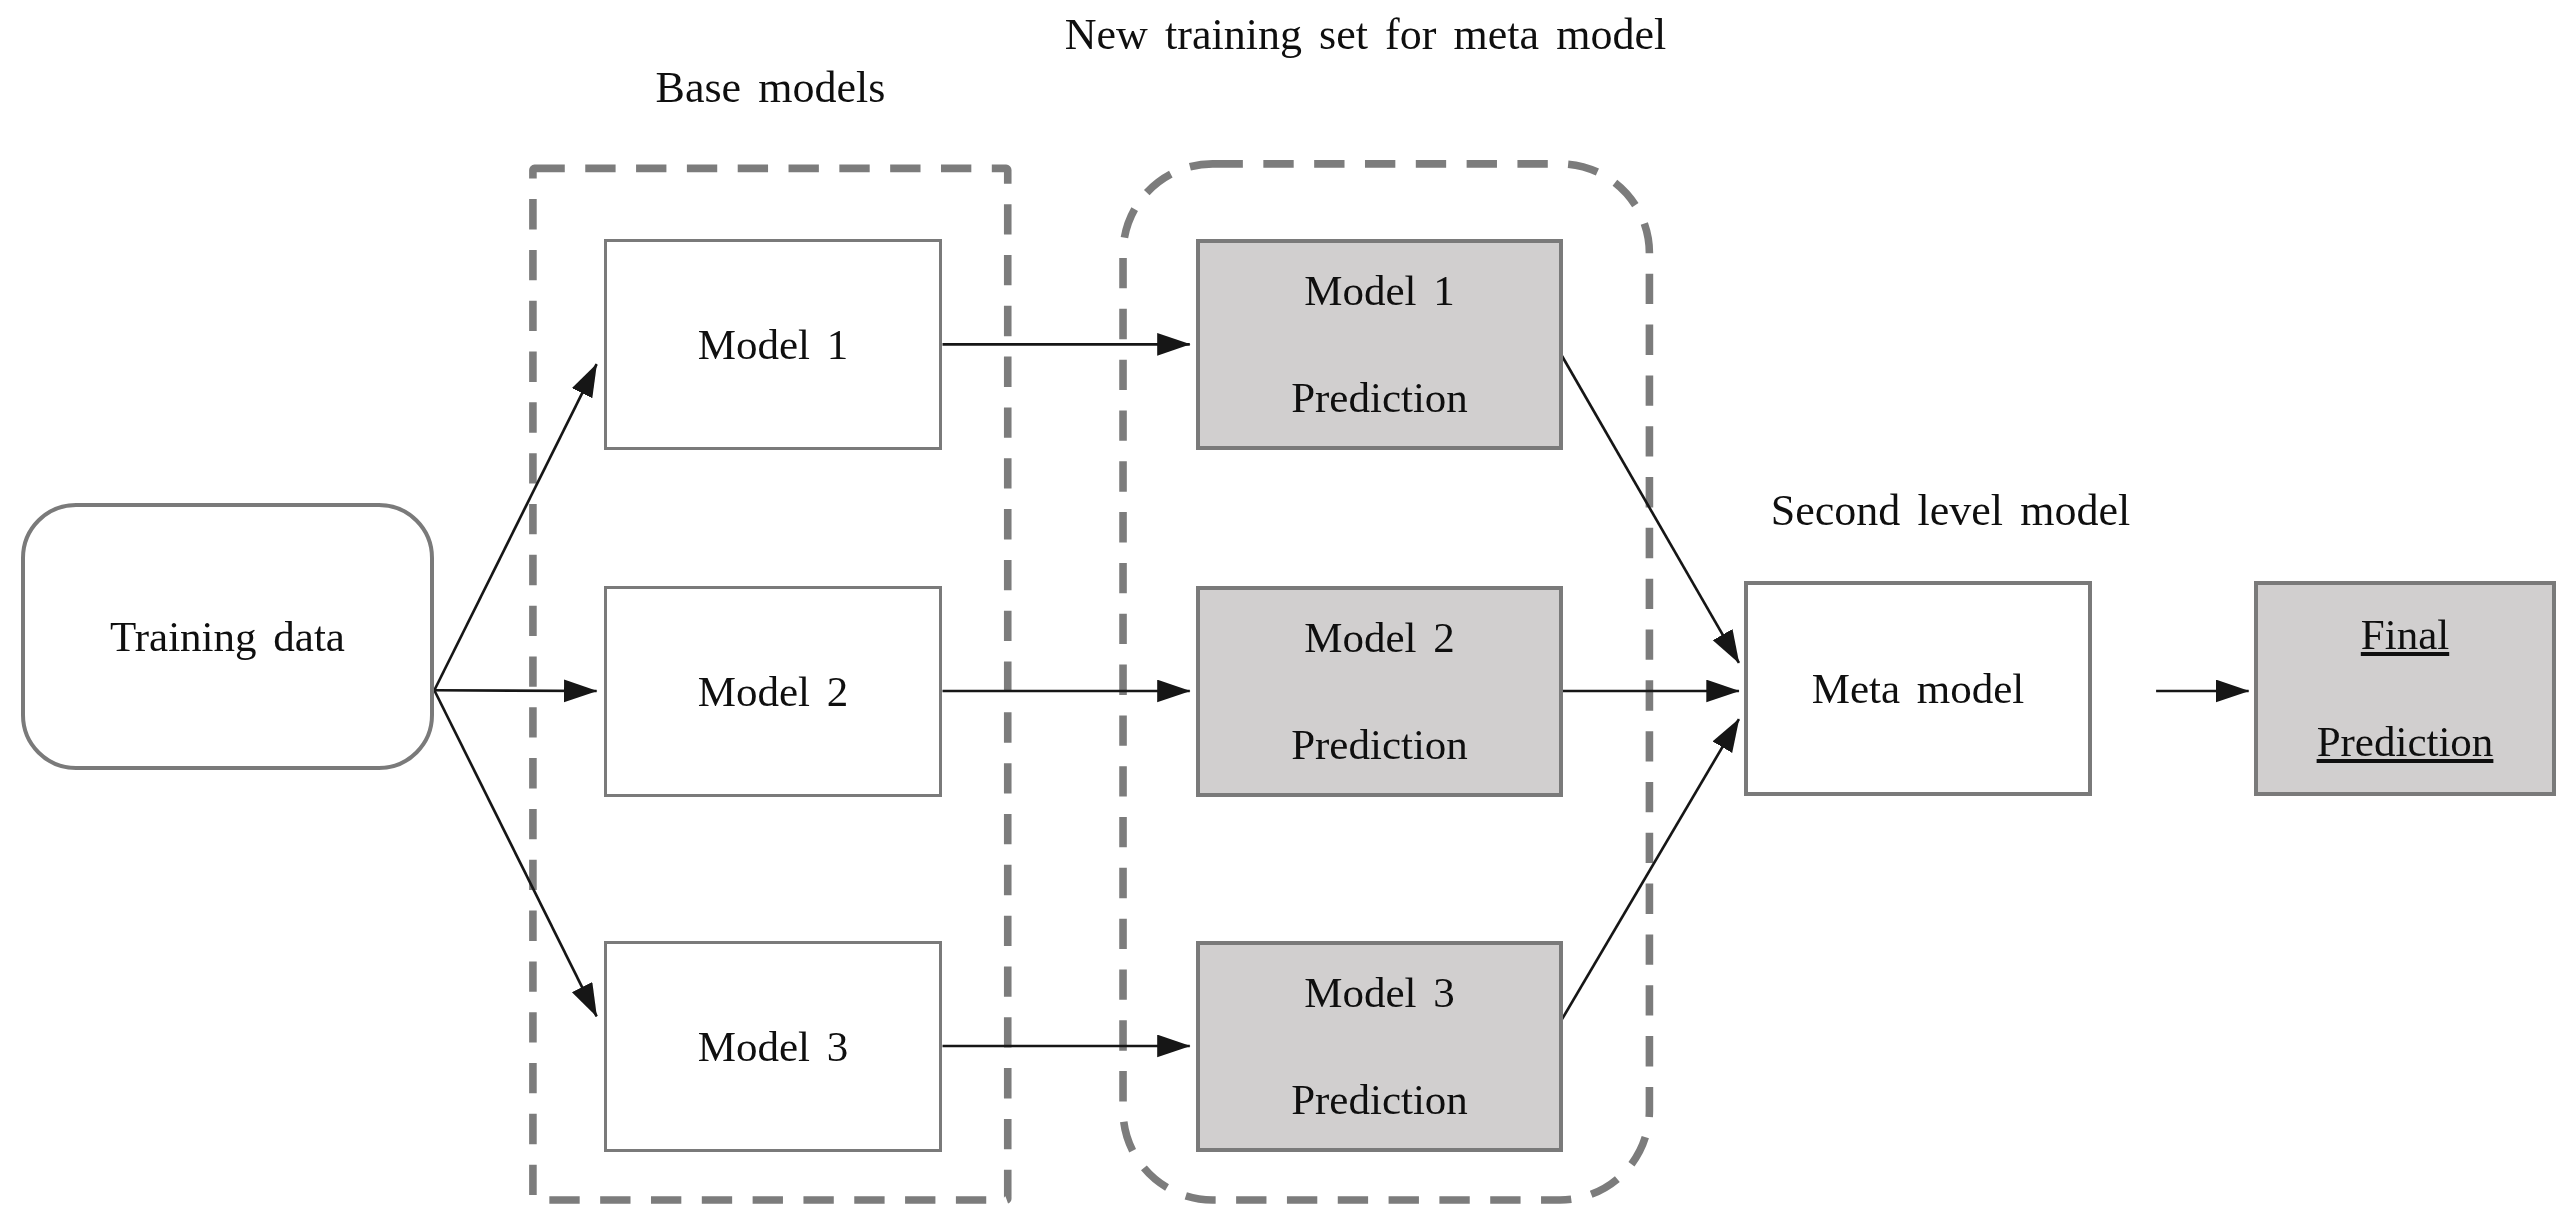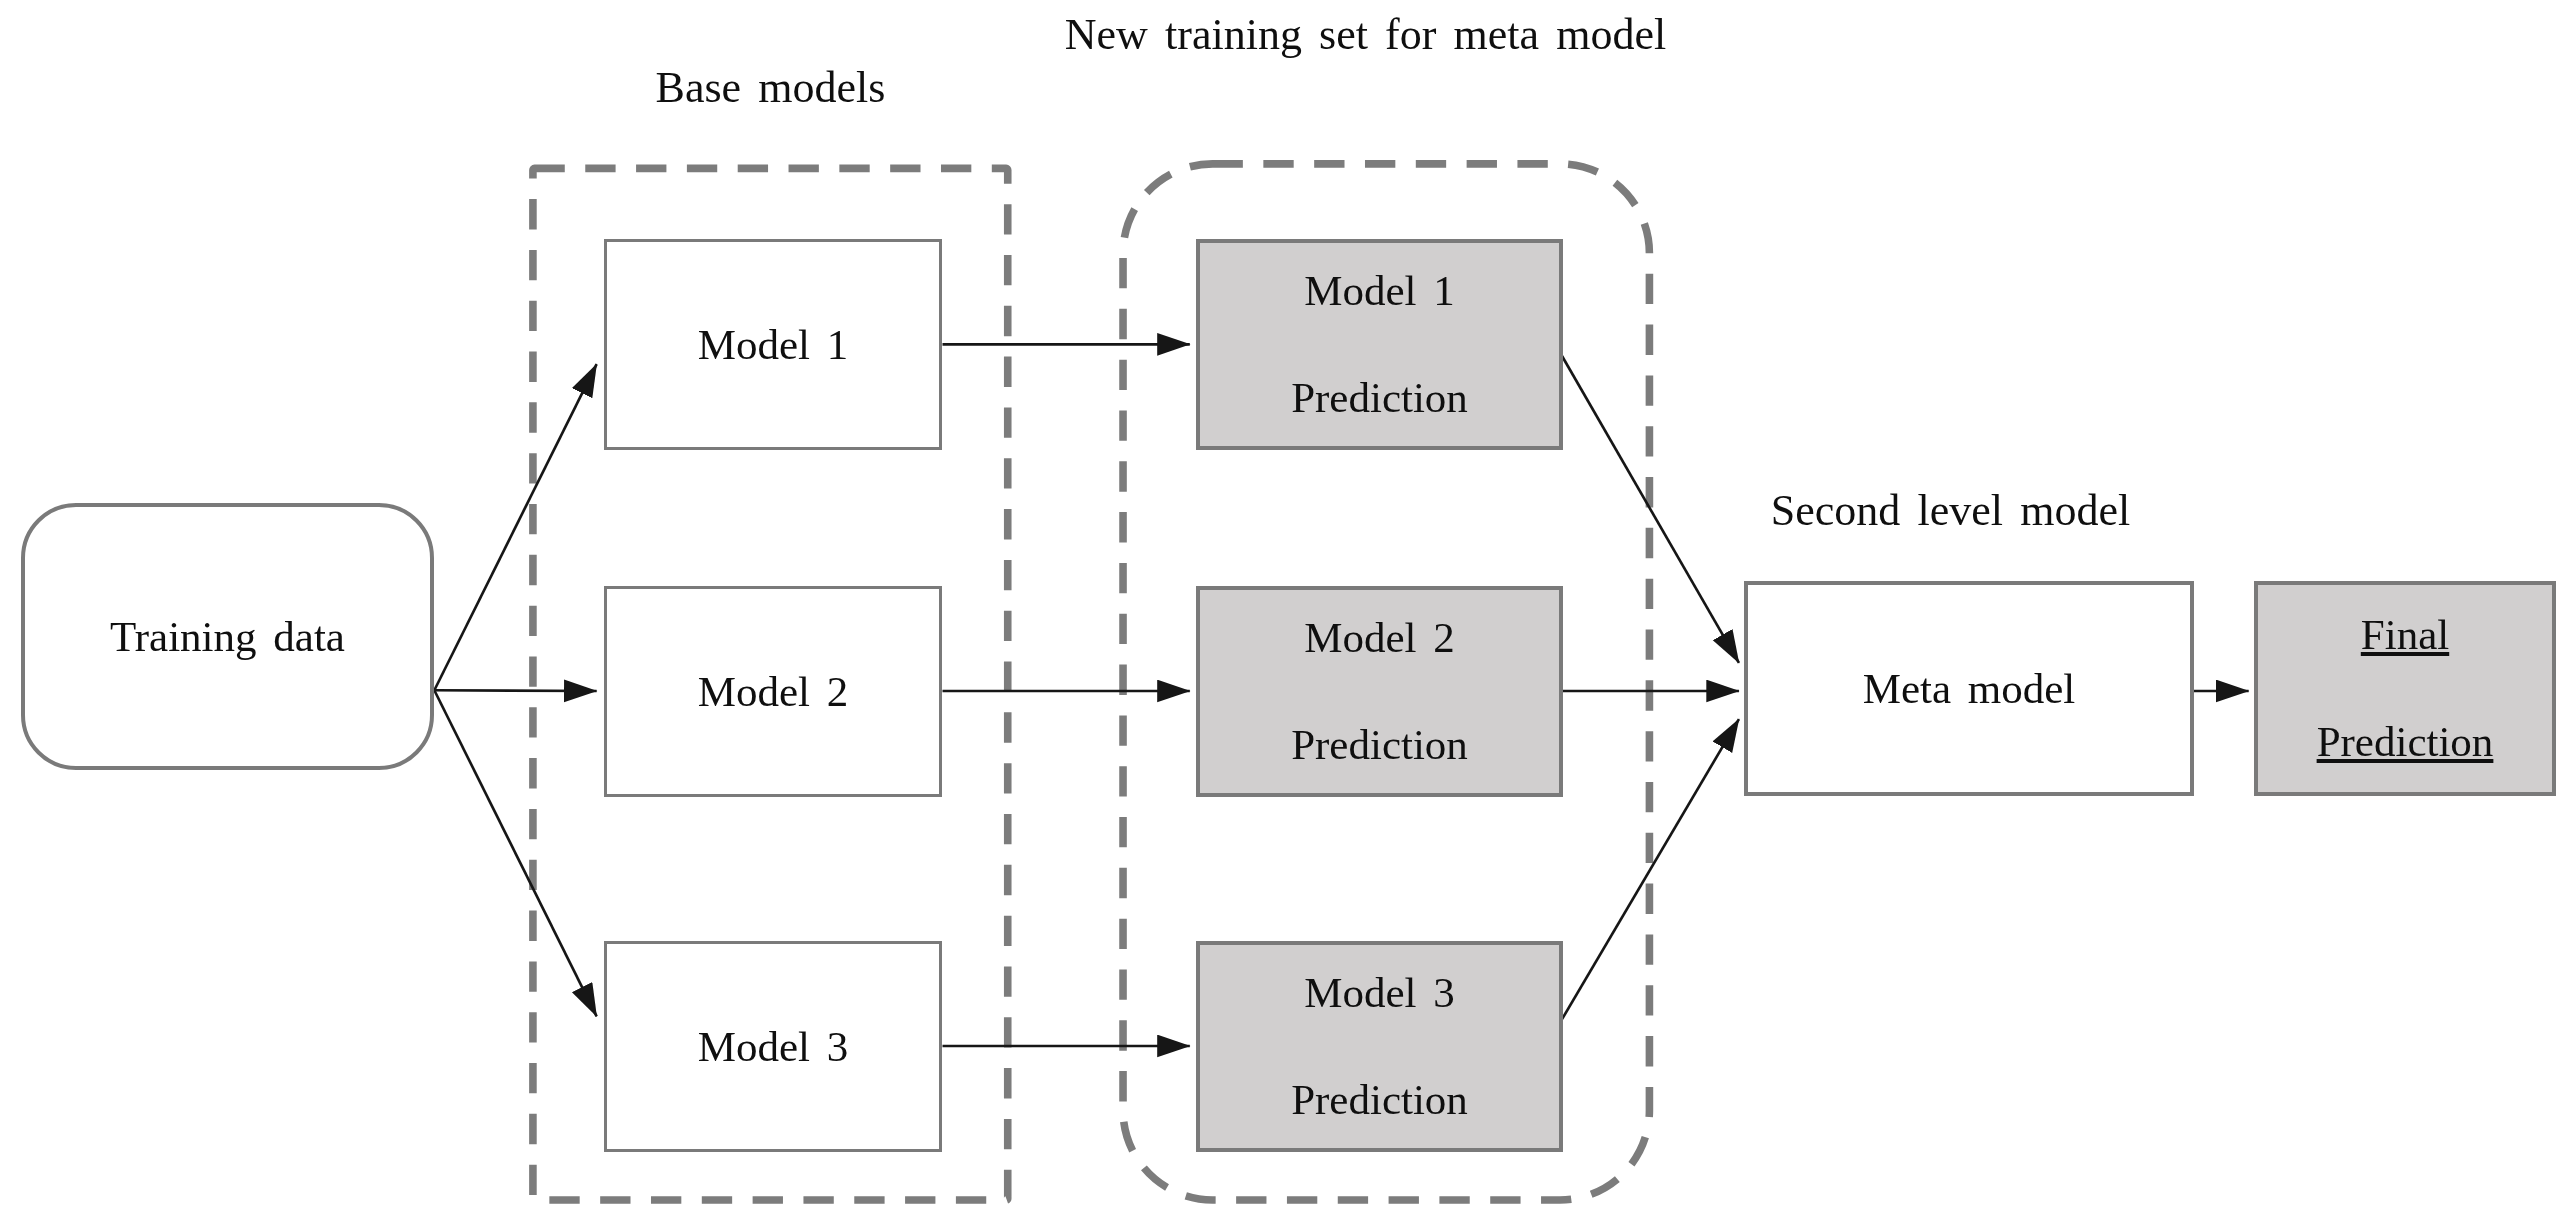"Meta model" #meta-model { width: 450px -> 348px }
